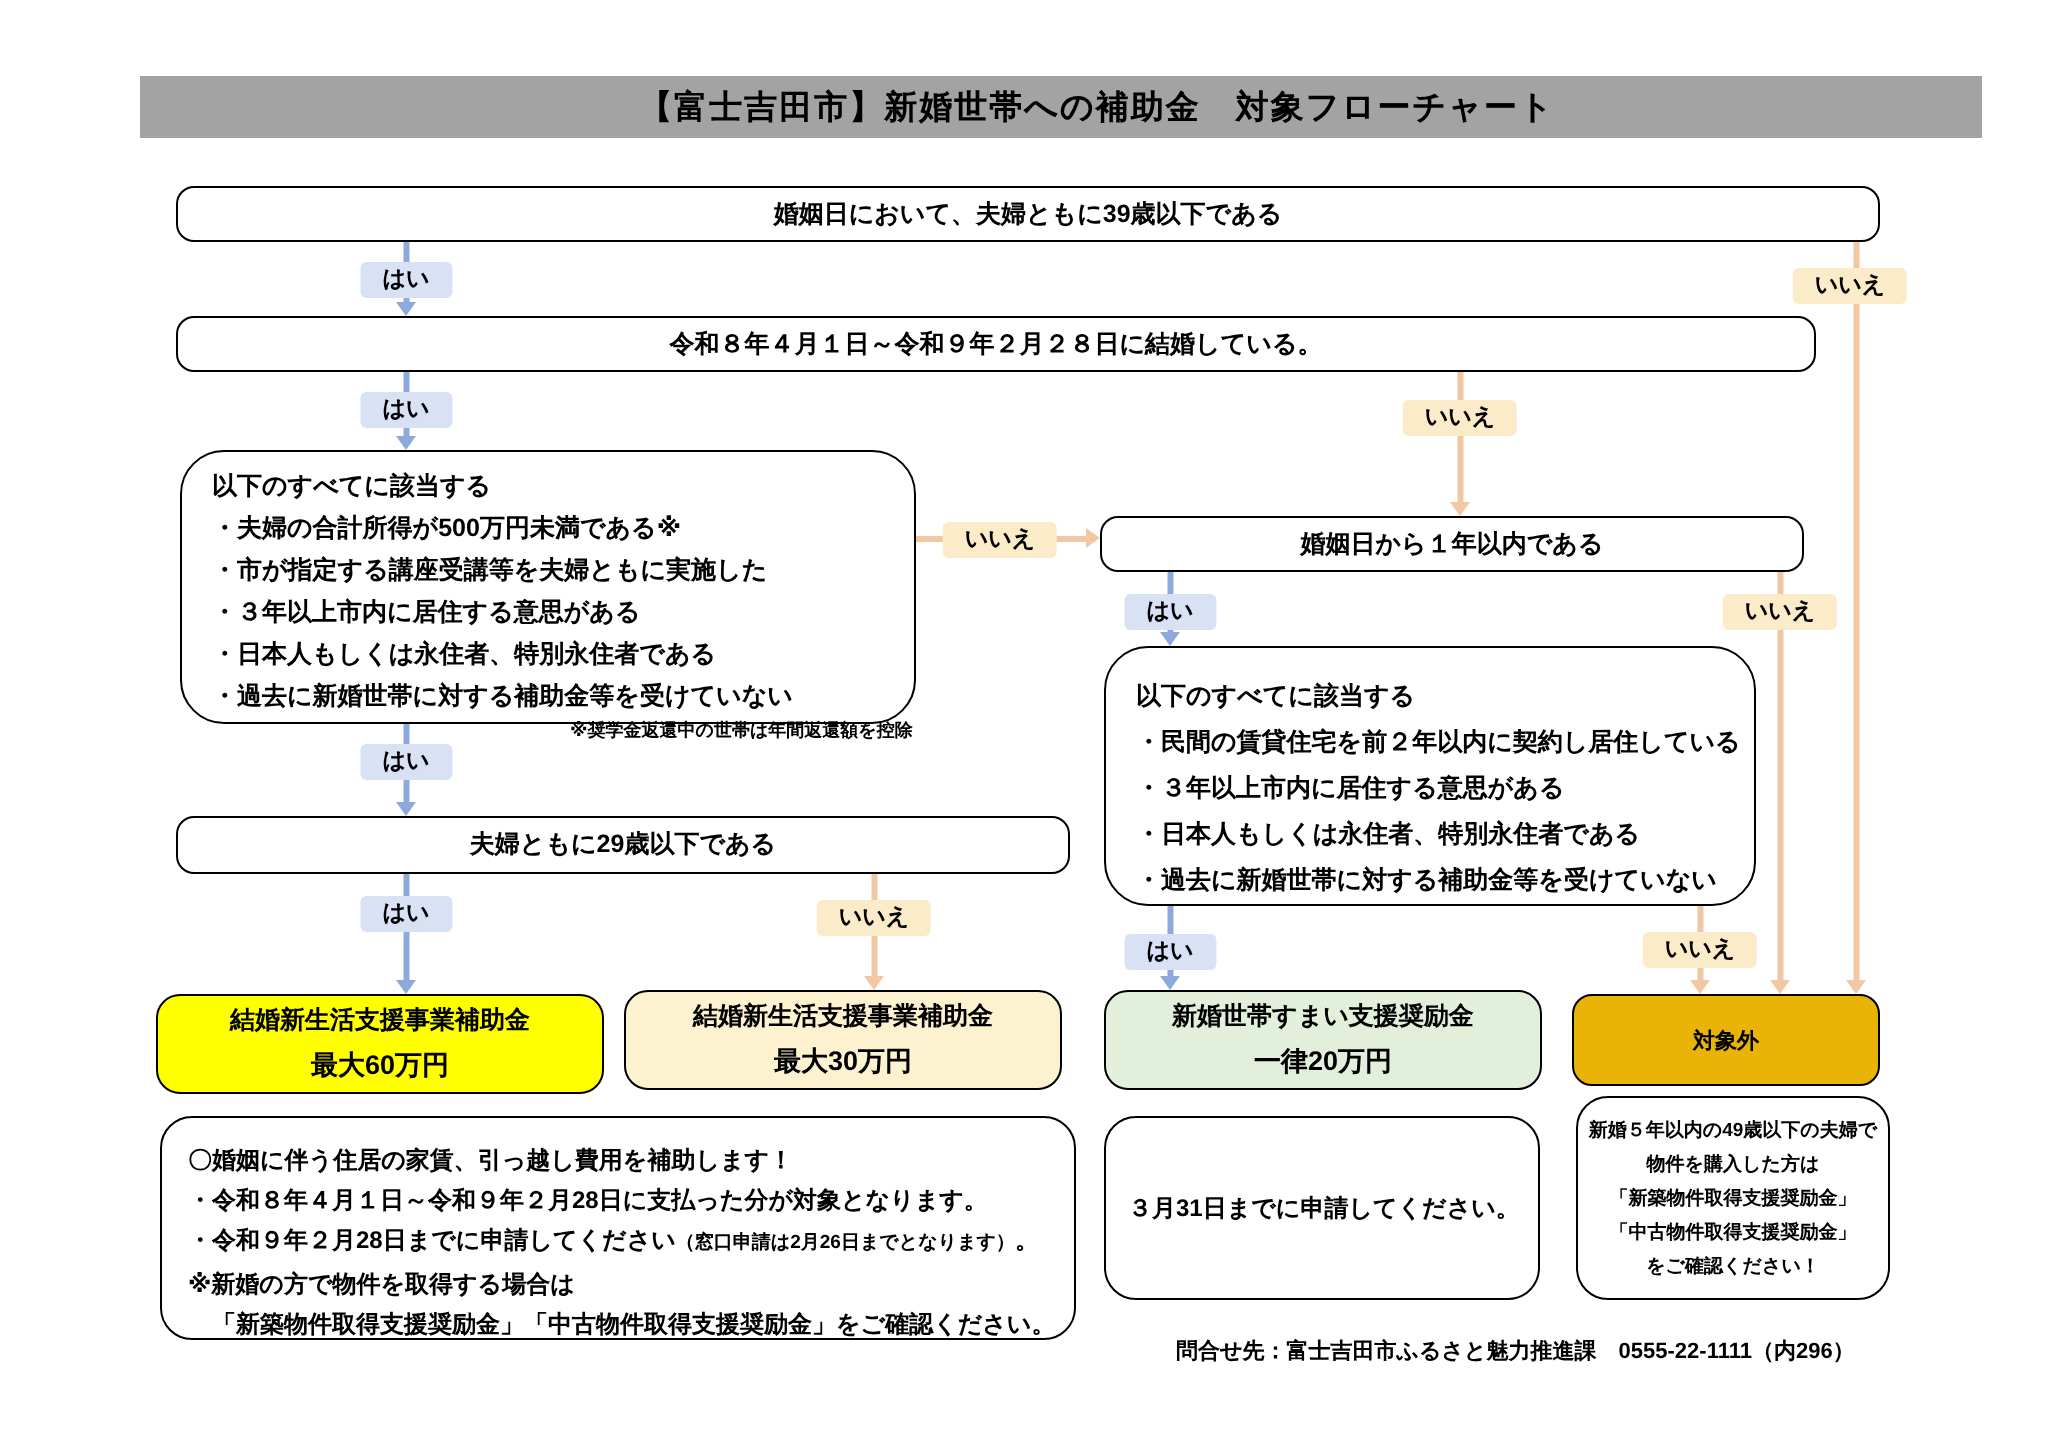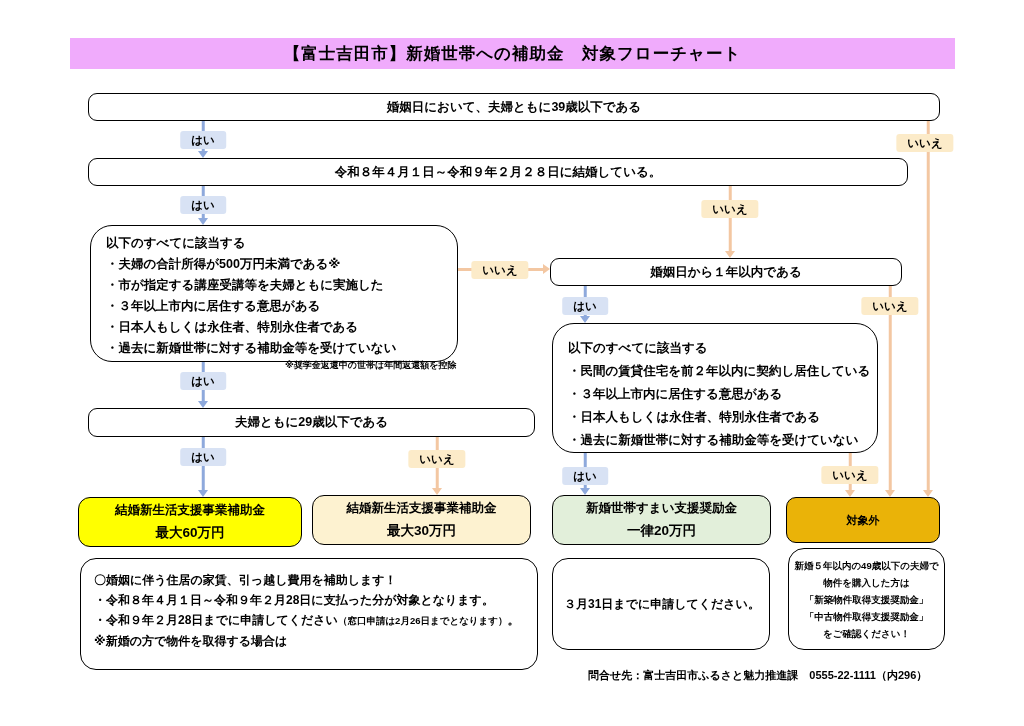"【富士吉田市】新婚世帯への補助金 対象フローチャート" .header { background: #f0abfc -> #a3a3a3; padding-left: none -> 36px }
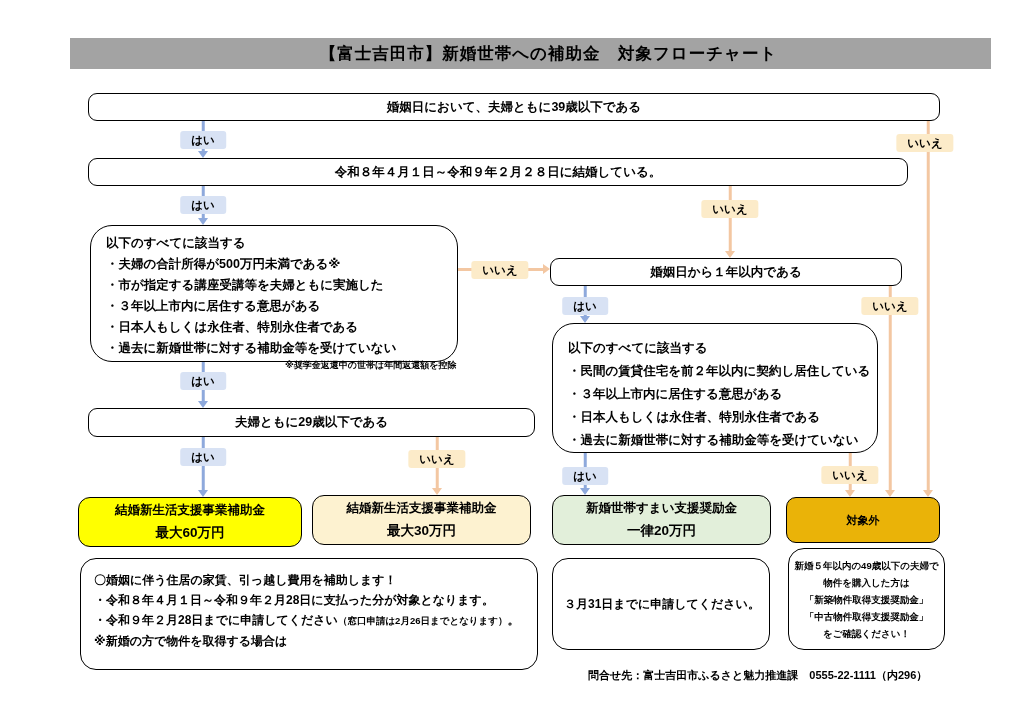"「新築物件取得支援奨励金」「中古物件取得支援奨励金」をご確認ください。" div { html: none -> <div> 「新築物件取得支援奨励金」「中古物件取得支援奨励金」をご確認ください。</div> }
